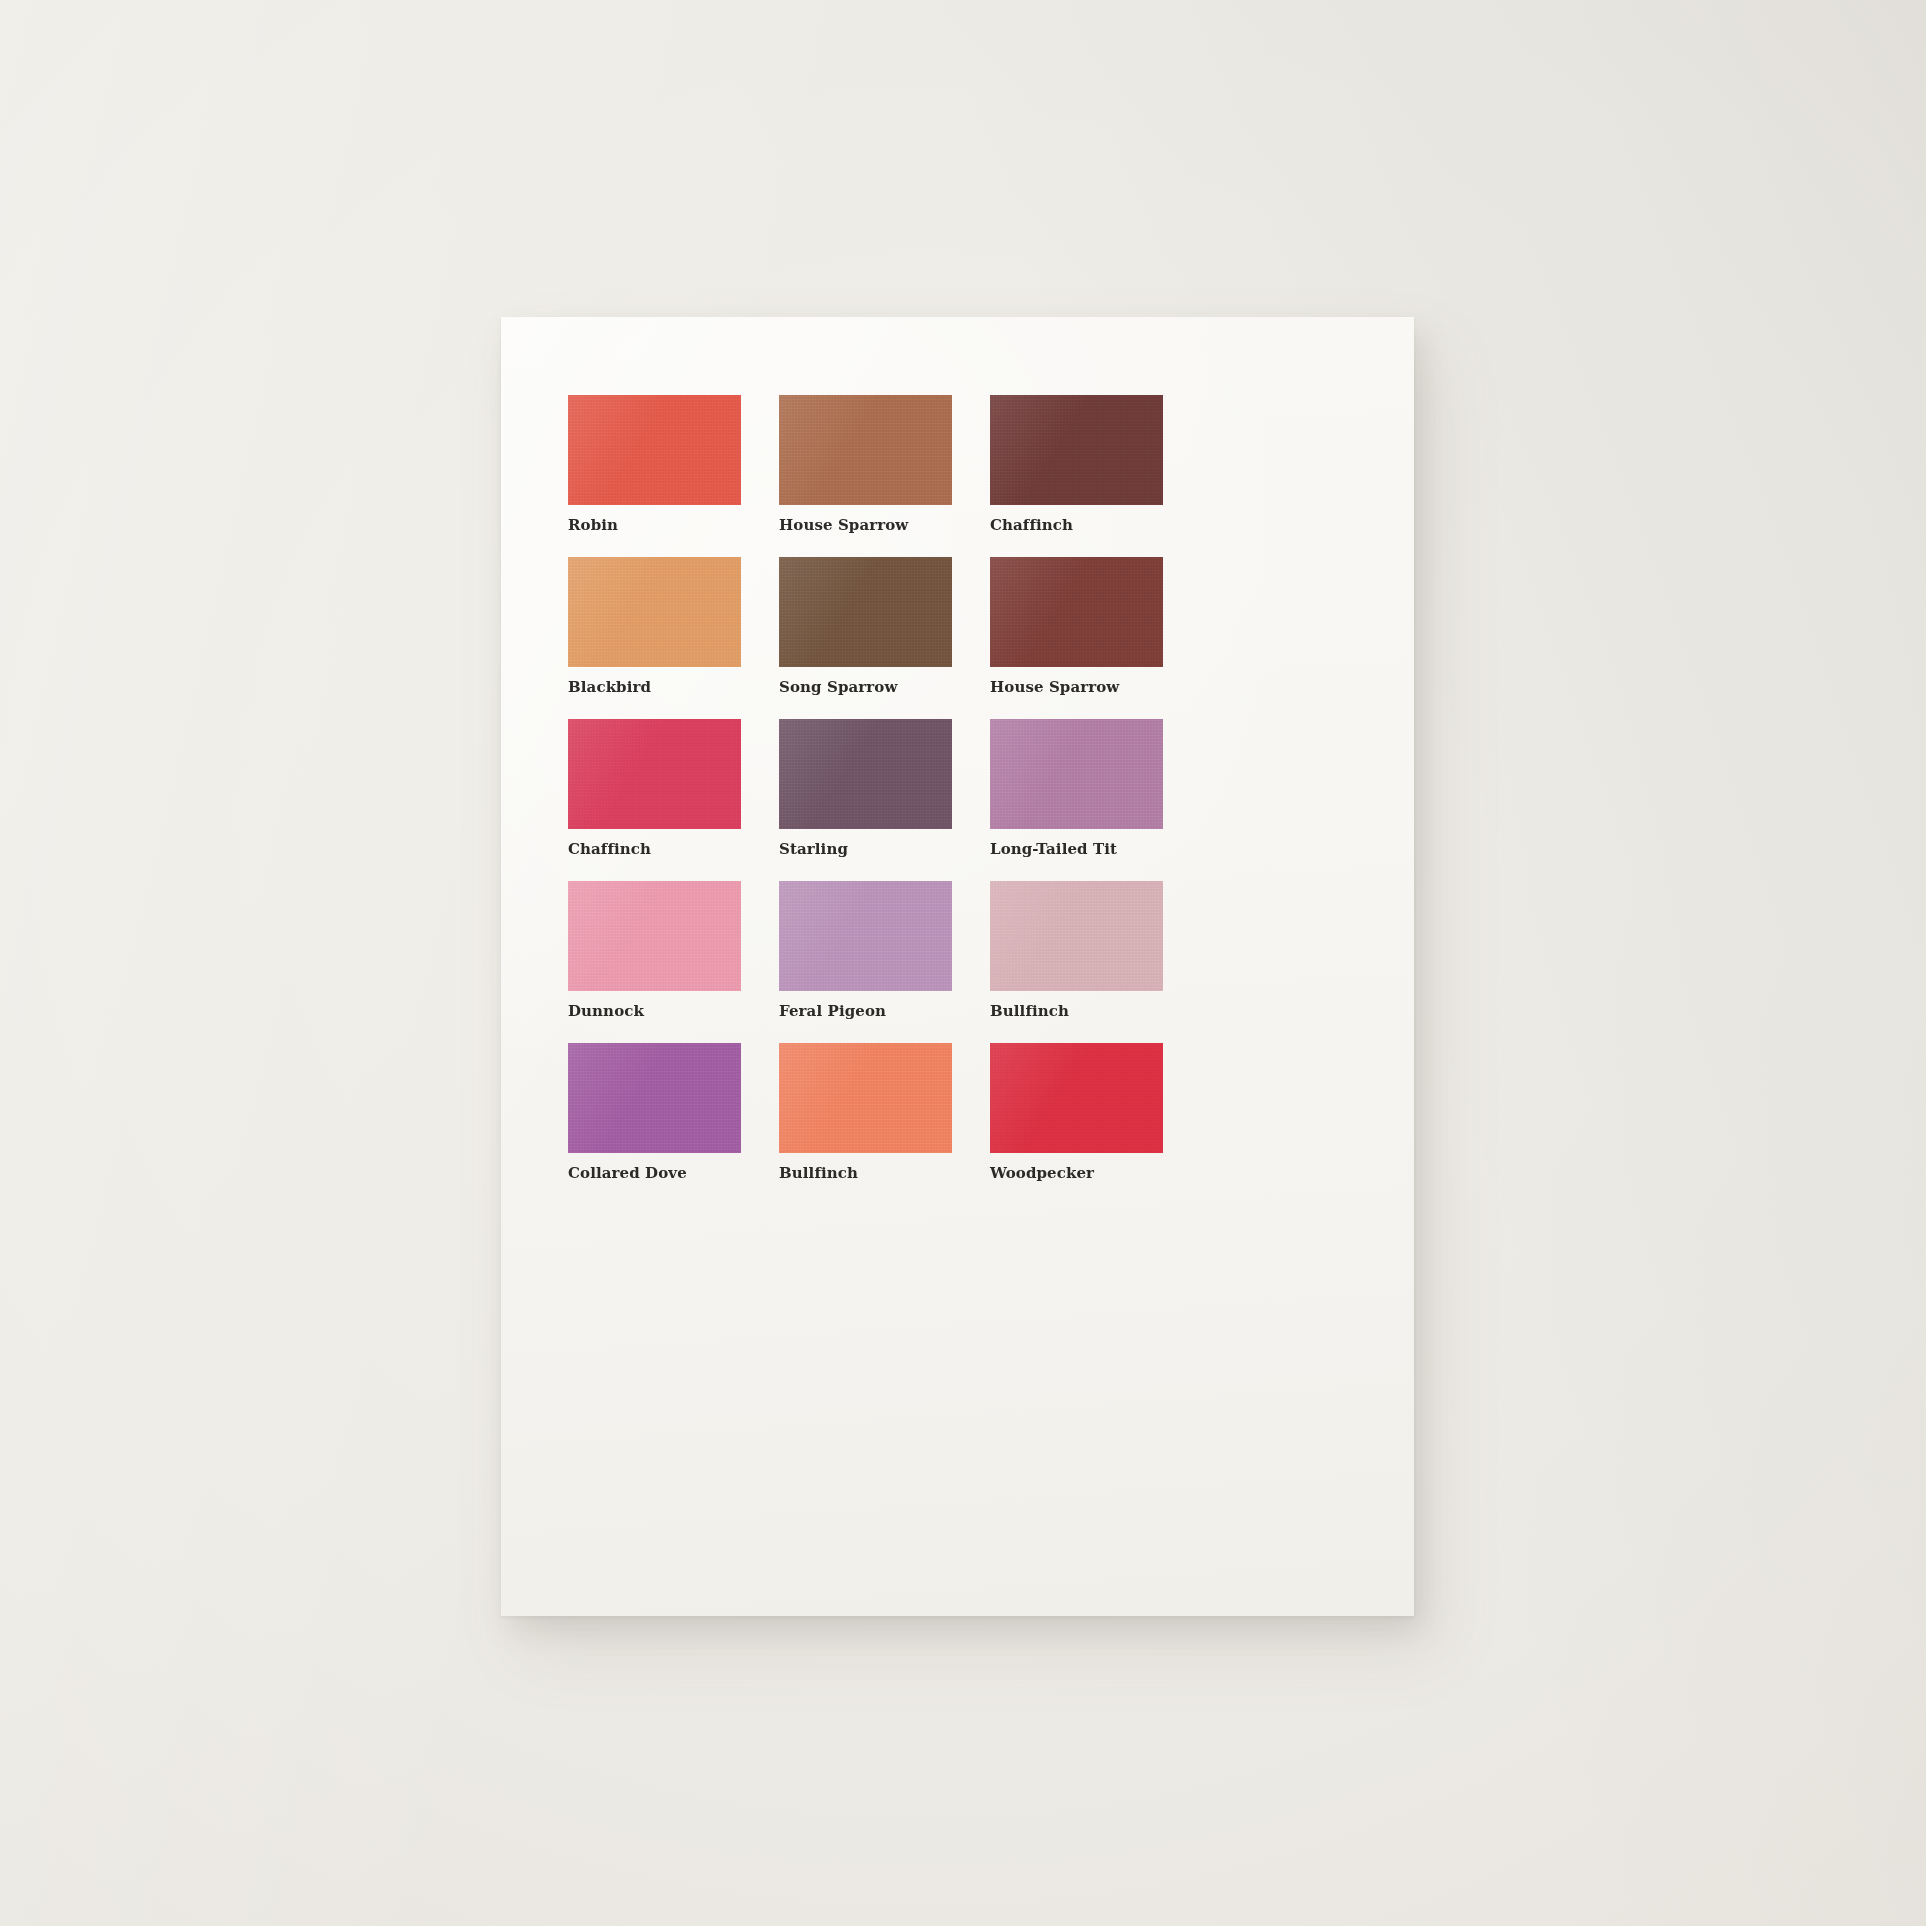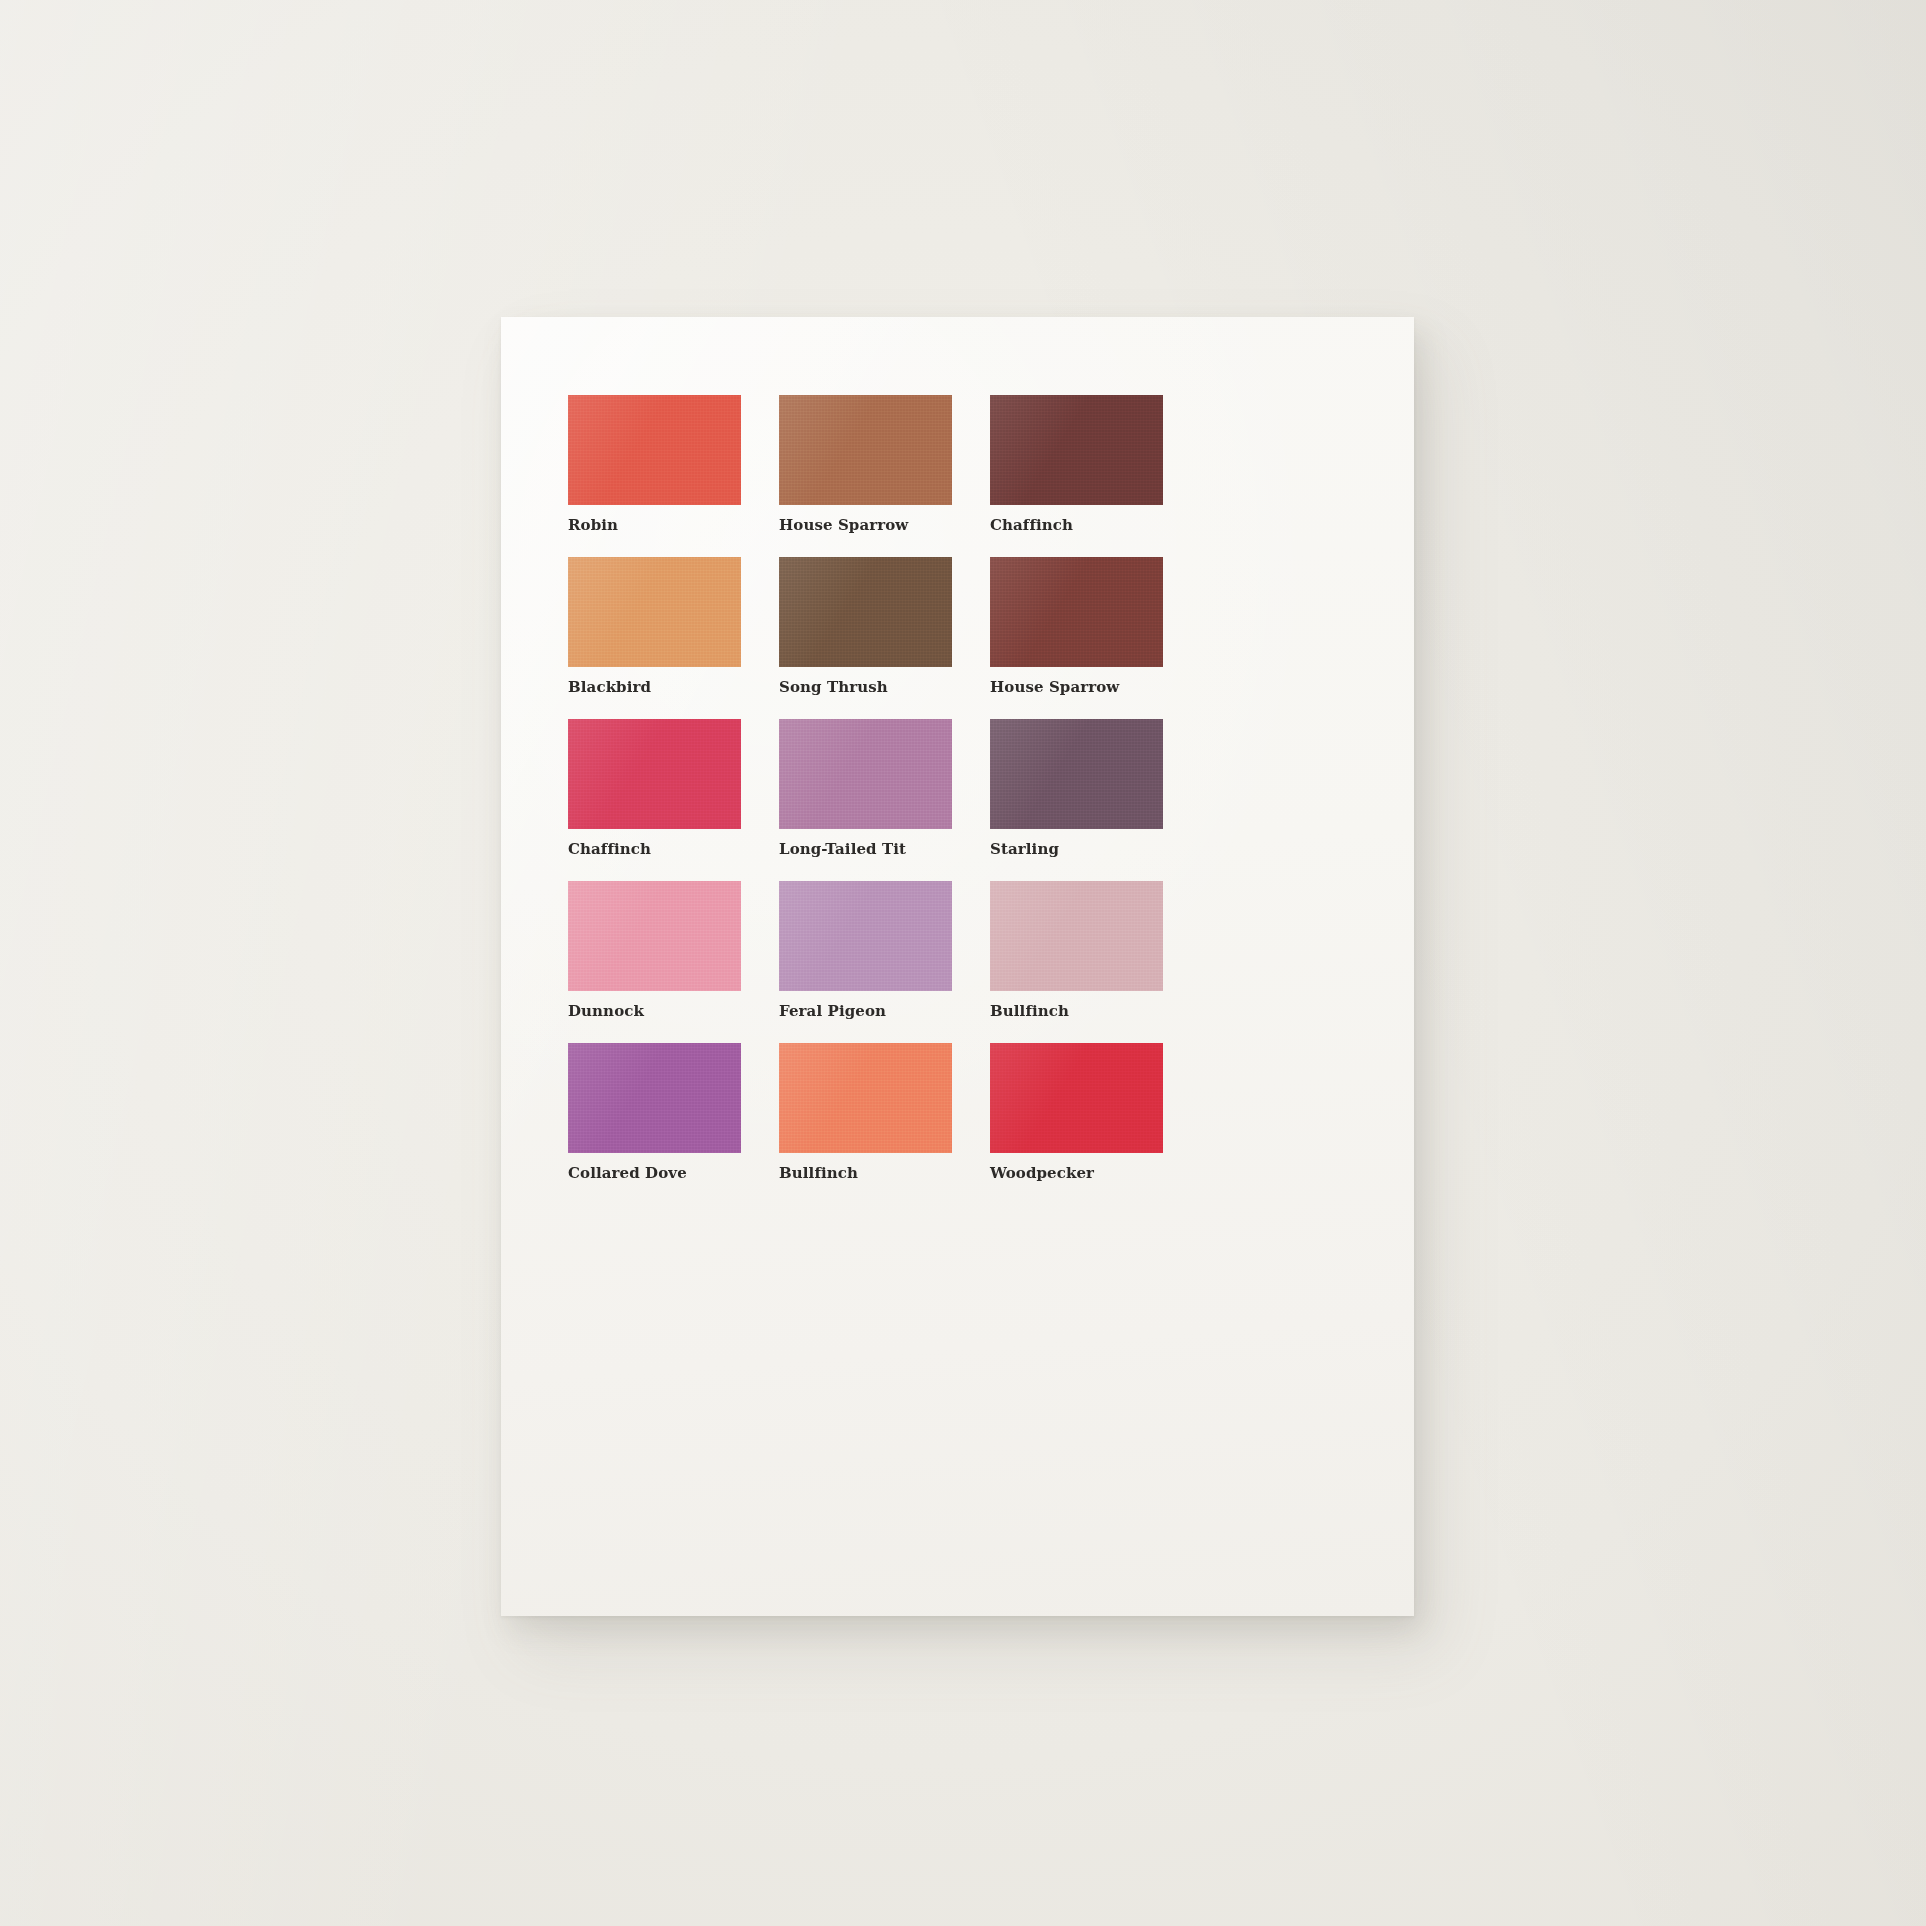"Song Thrush" div.label { text: Thrush -> Sparrow }
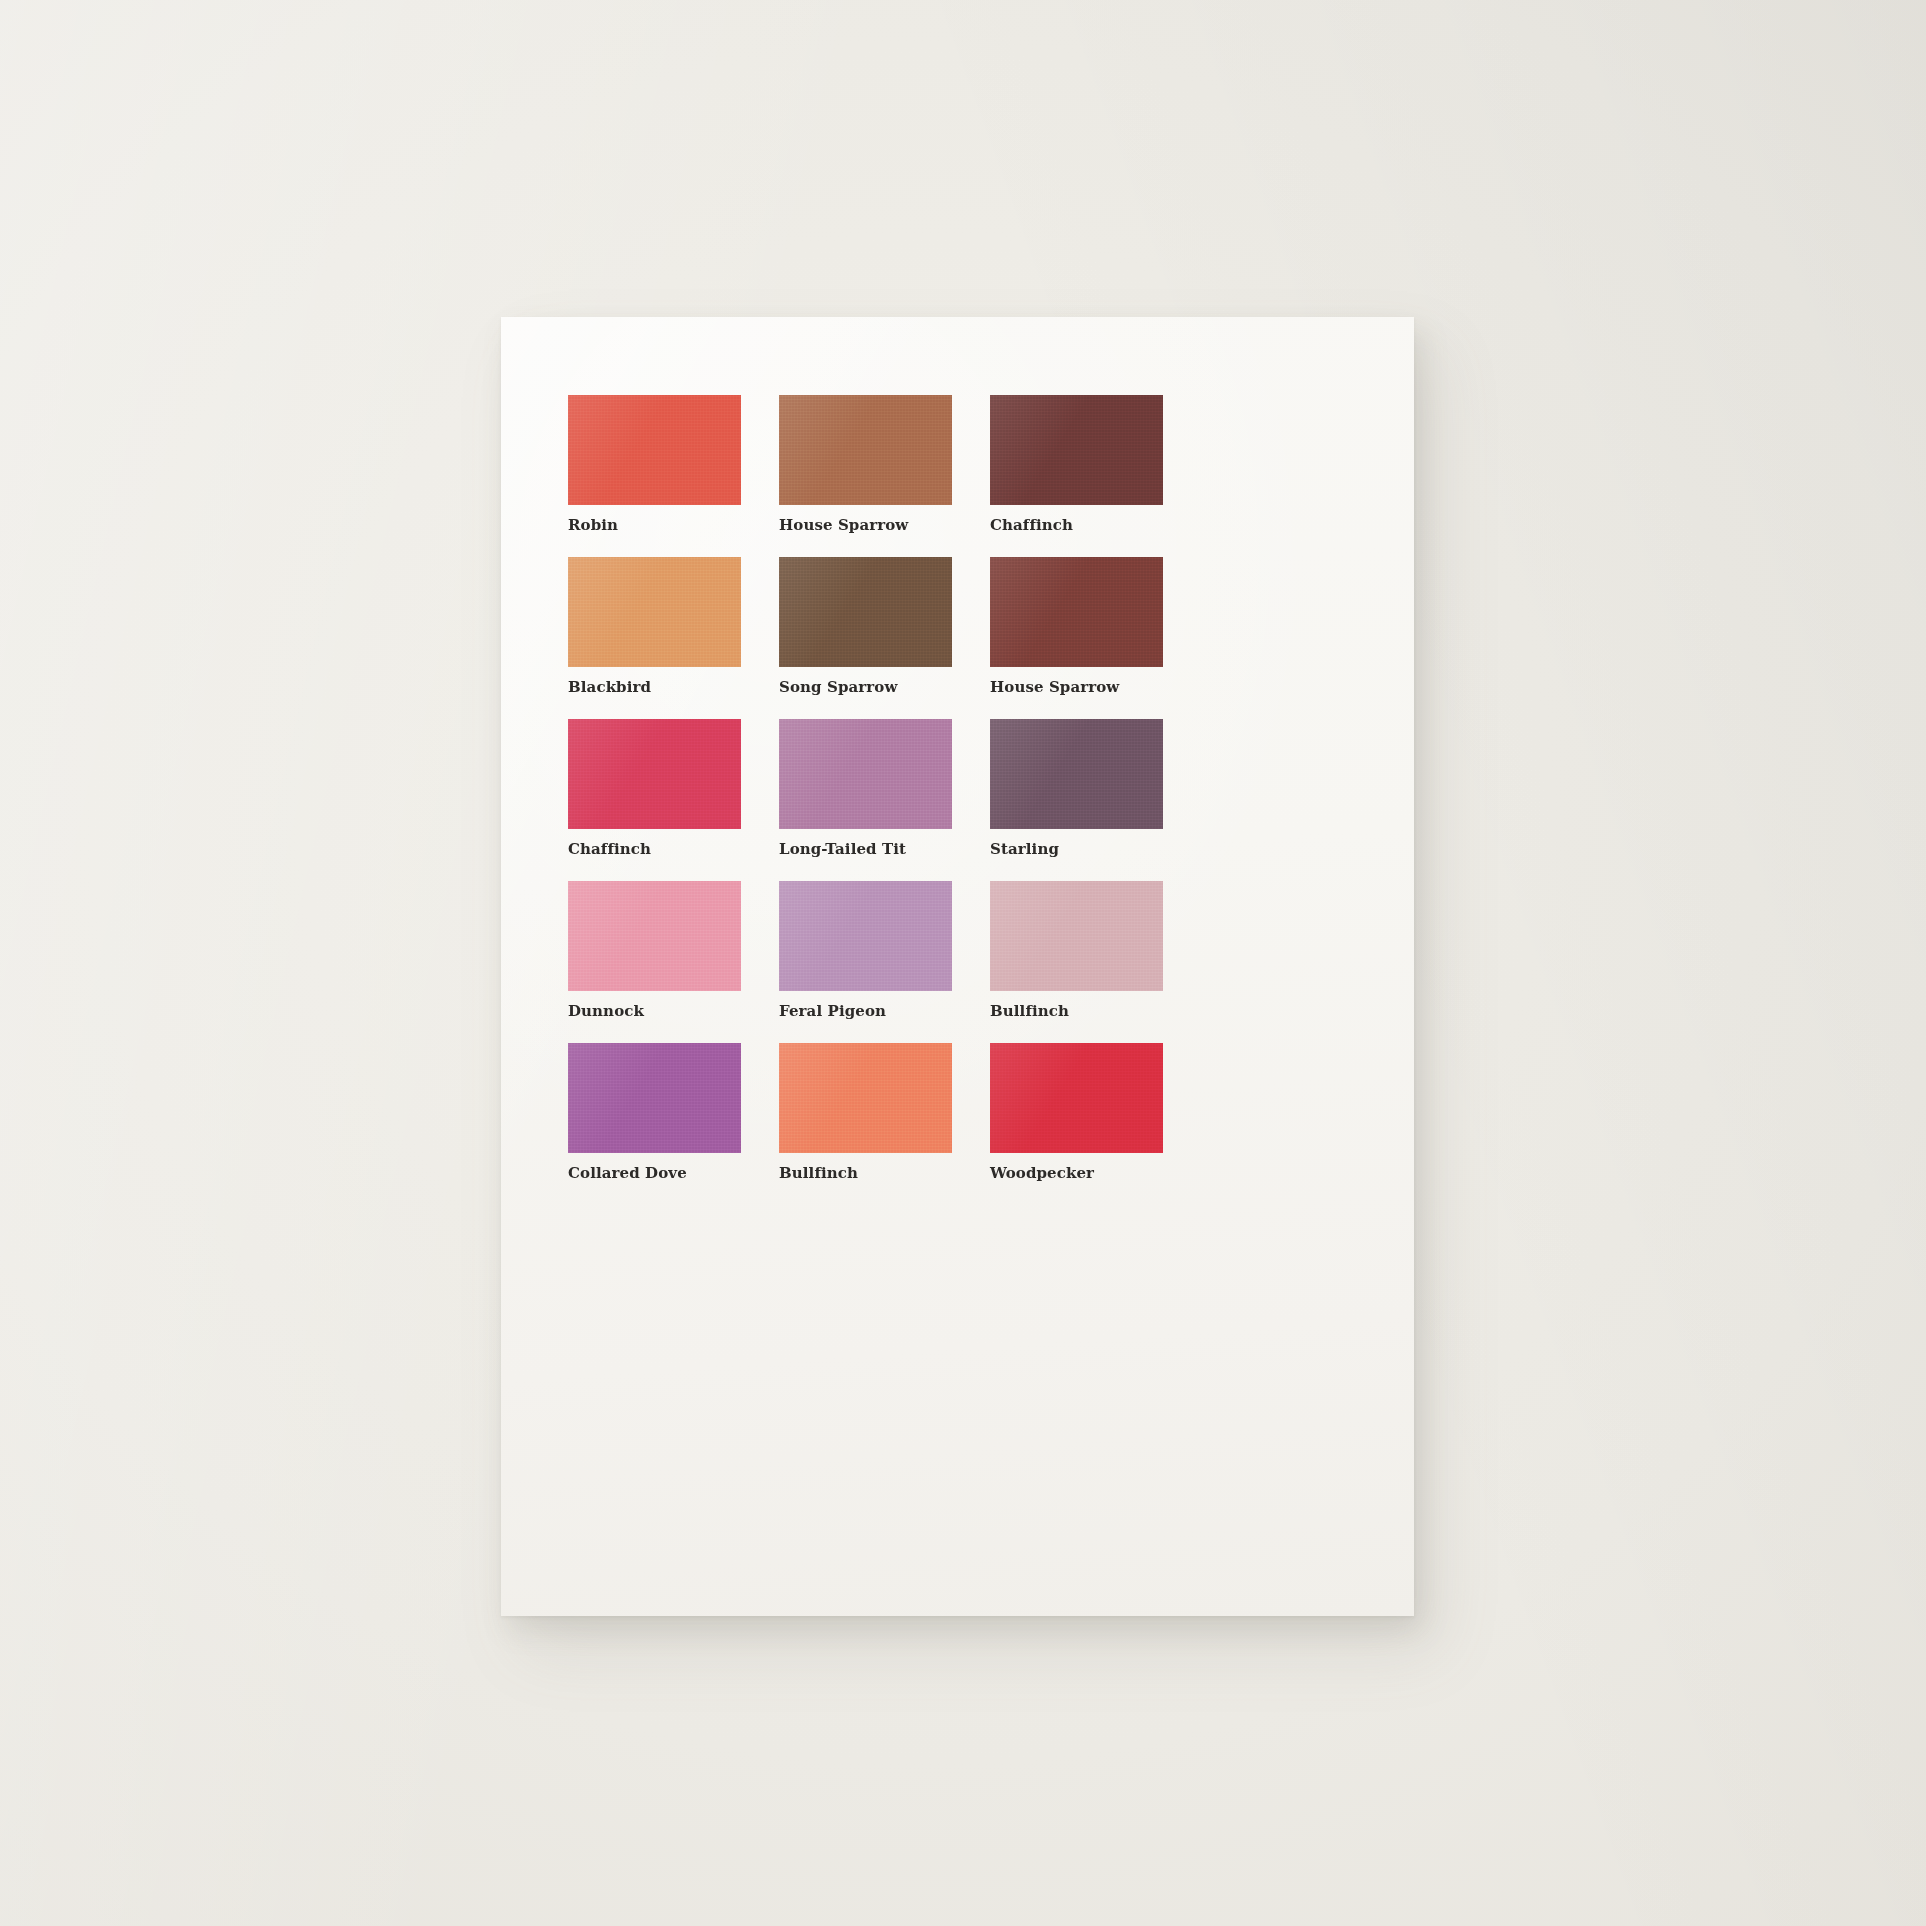"Long-Tailed Tit" div.cell { order: before "Starling" -> after "Starling" }
